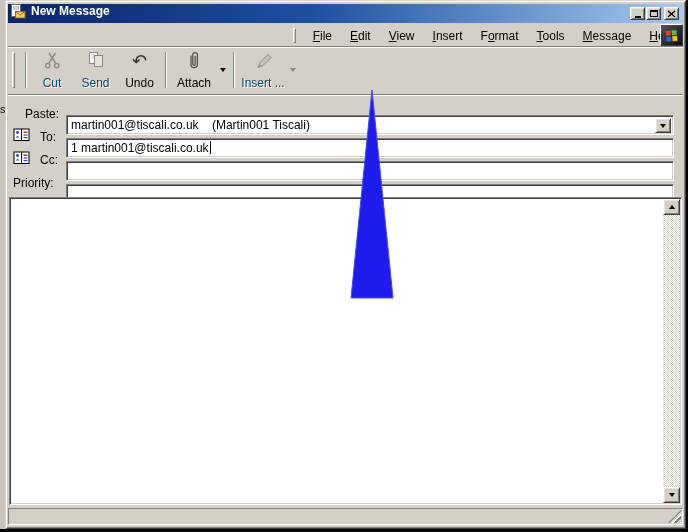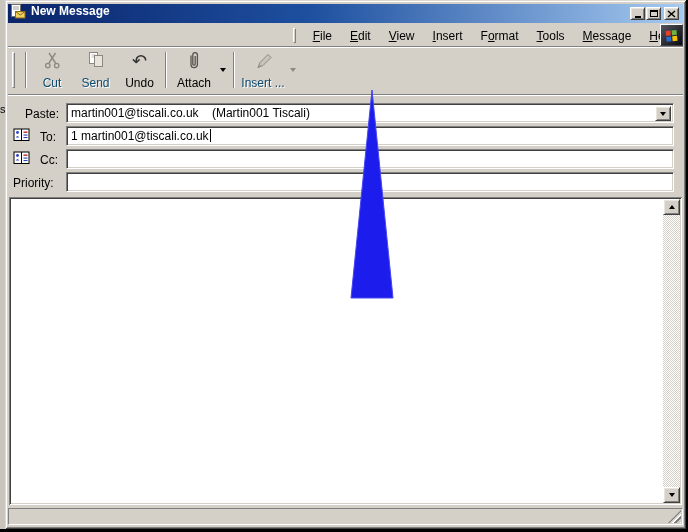"martin001@tiscali.co.uk (Martin001" .fld { margin-top: none -> 12px }
